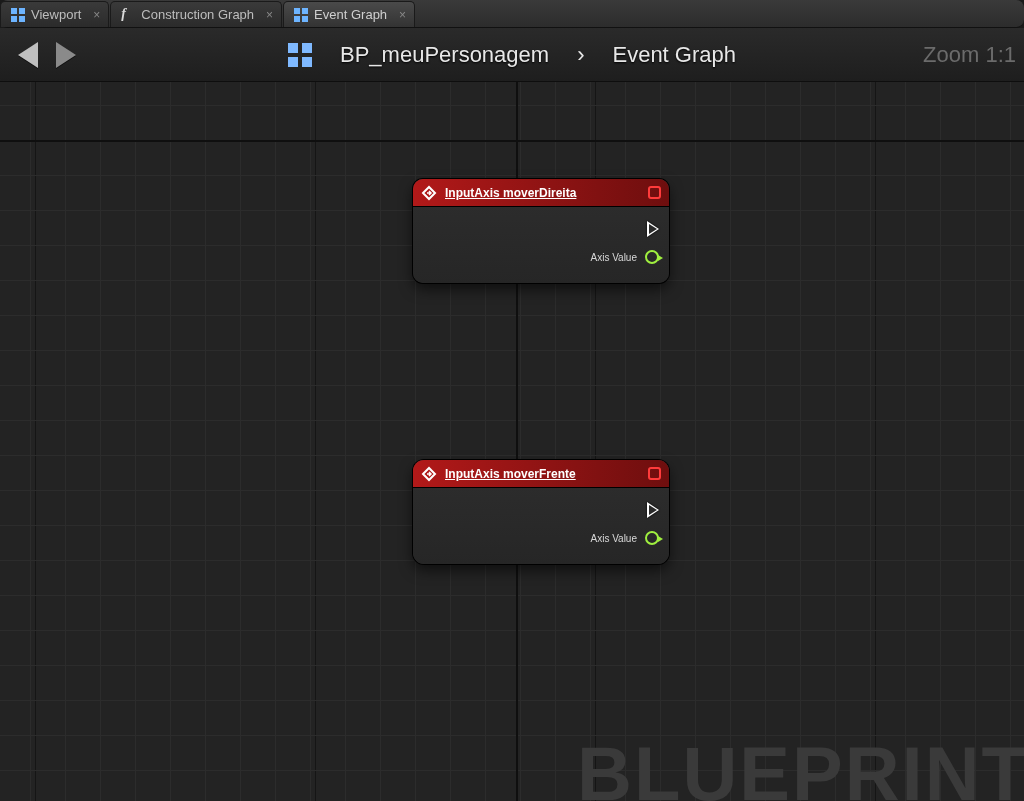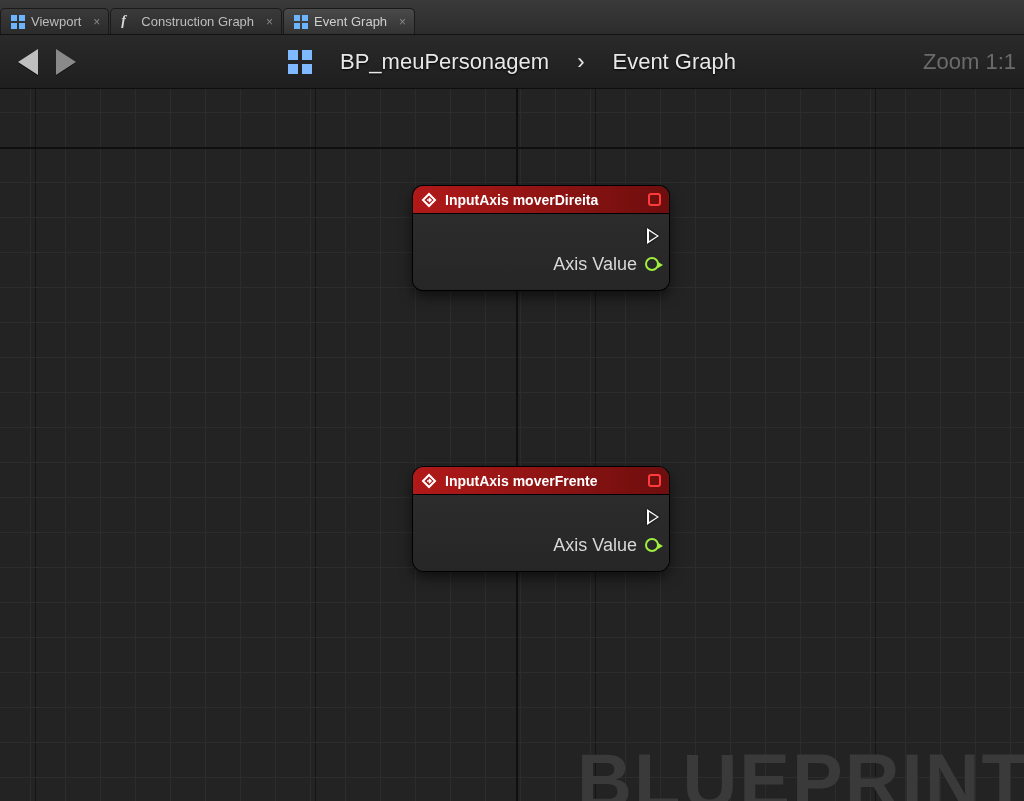"Viewport" .tab-bar { border-radius: none -> 8px; height: 35px -> 28px }
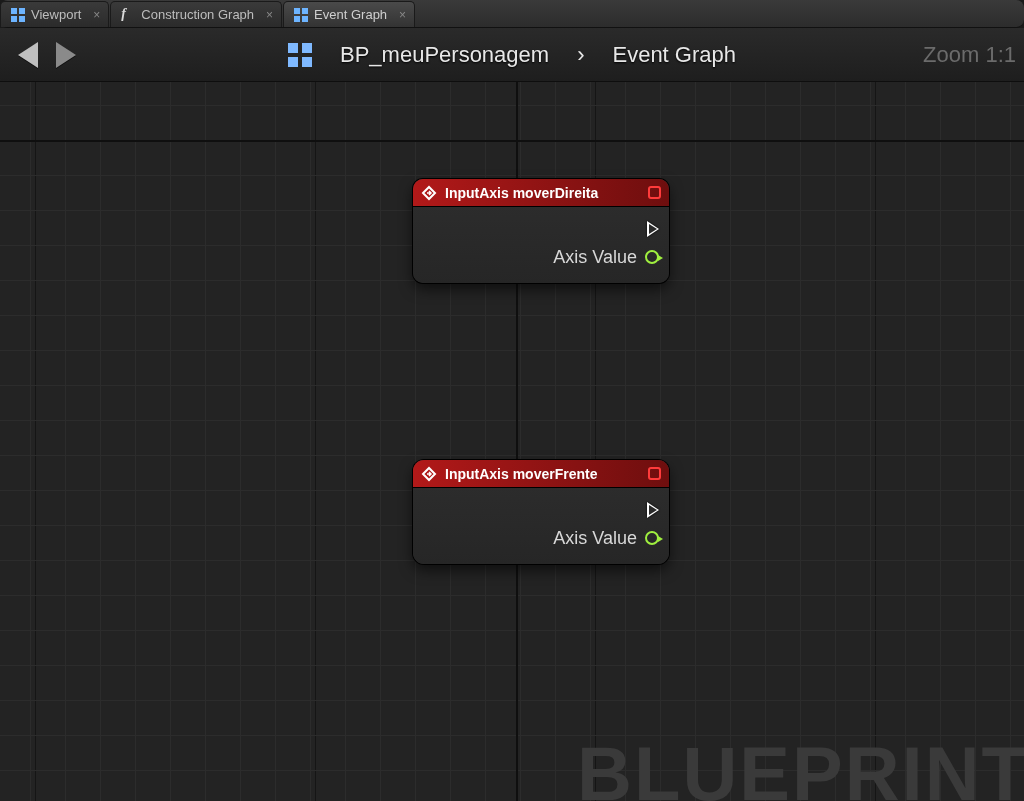"InputAxis moverDireita" .bp-header { font-size: 14px -> 12px; text-decoration: none -> underline }
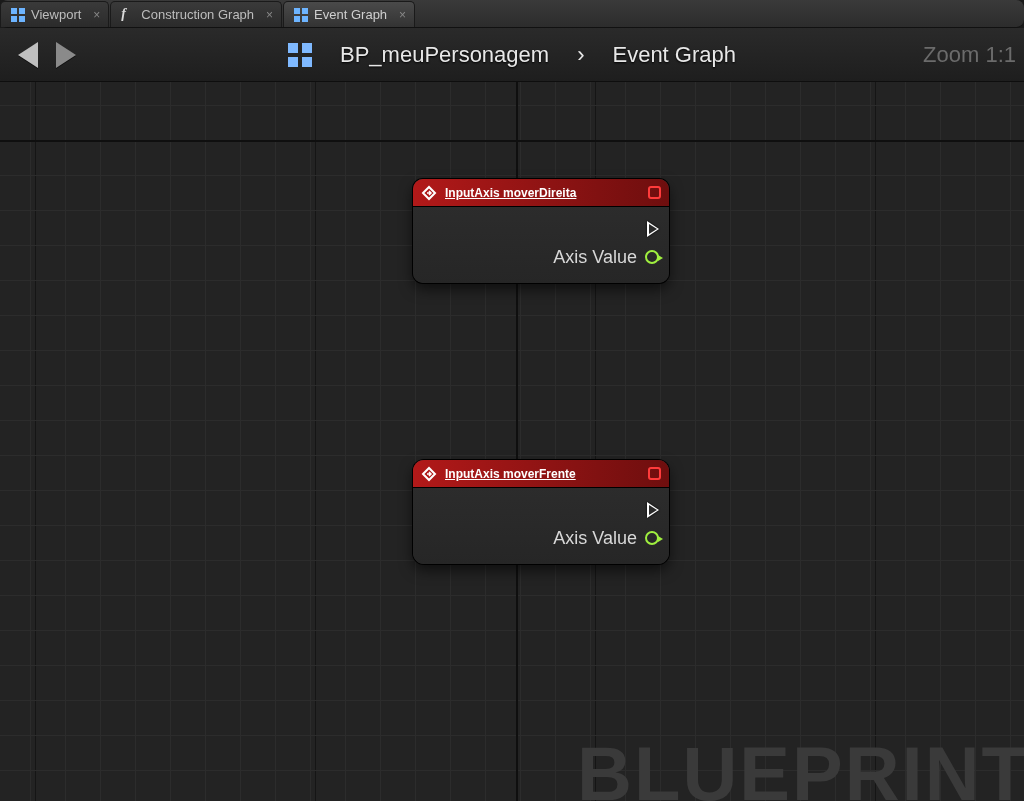"Axis Value" .pin-row { font-size: 18px -> 10px }
